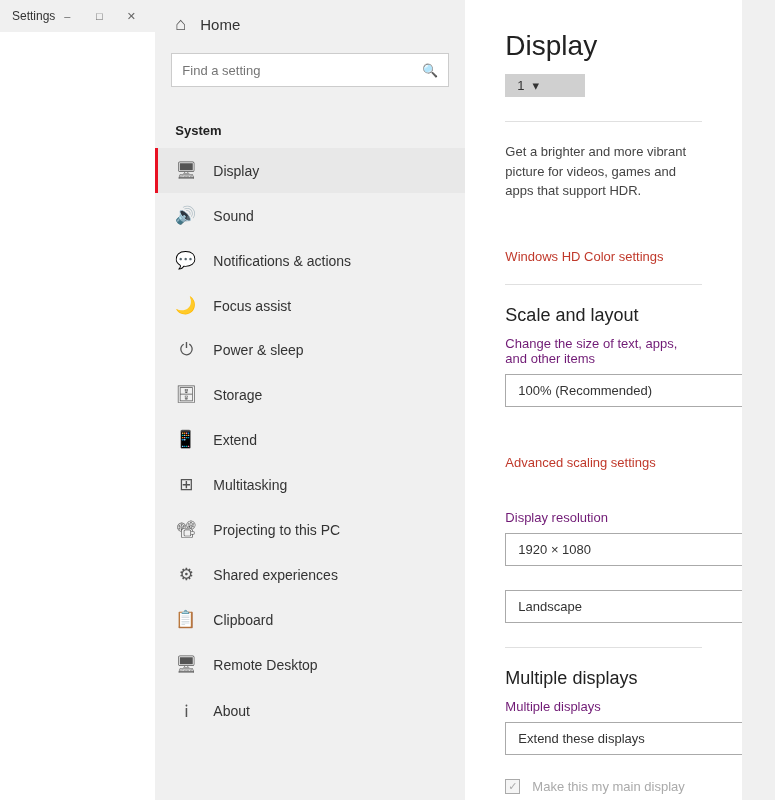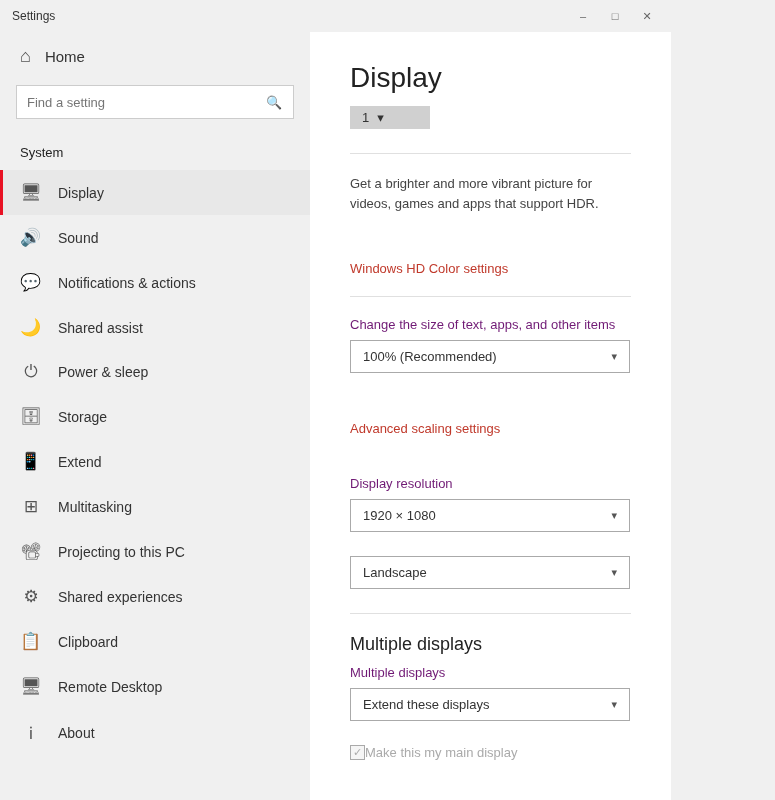"Settings" .window { flex-direction: column -> row; width: 671px -> 742px }
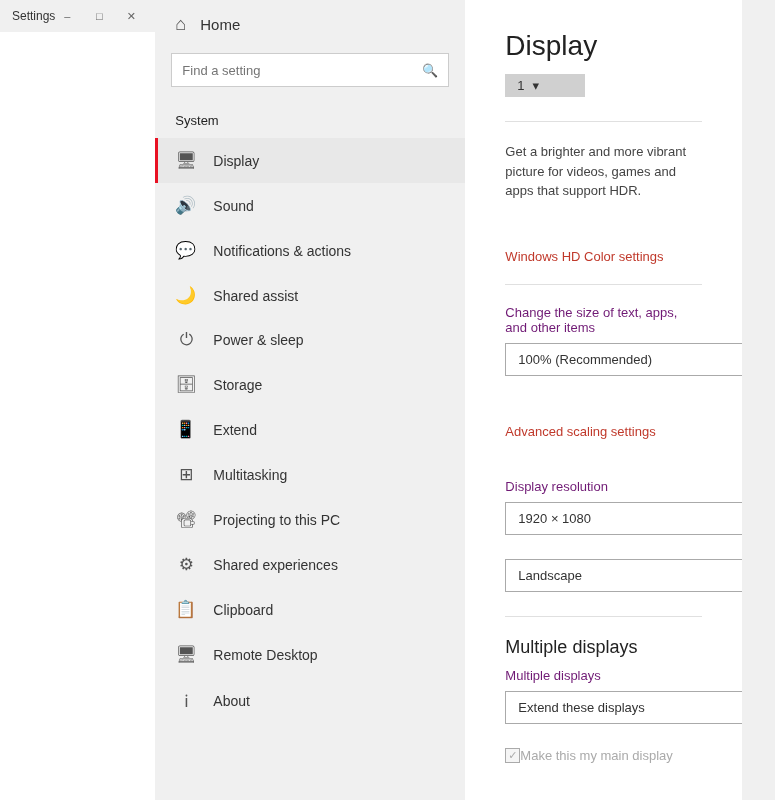"Find a setting" .sidebar-search { margin: 4px 16px 18px 16px -> 4px 16px 28px 16px }
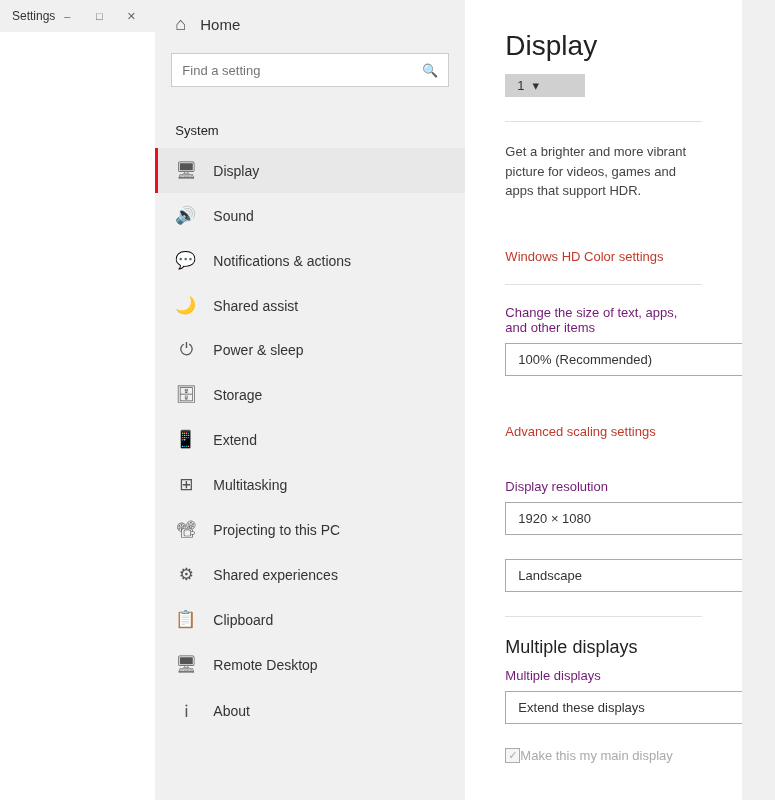"System" .sidebar-section-title { font-weight: 400 -> 700 }
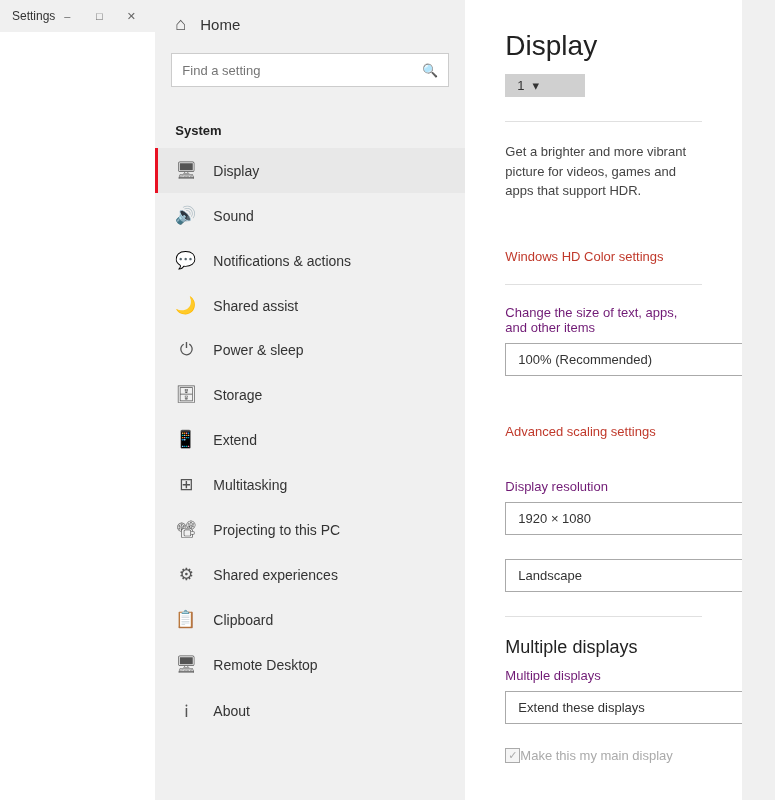"Shared assist" span.sidebar-item-label { text: Shared -> Focus }
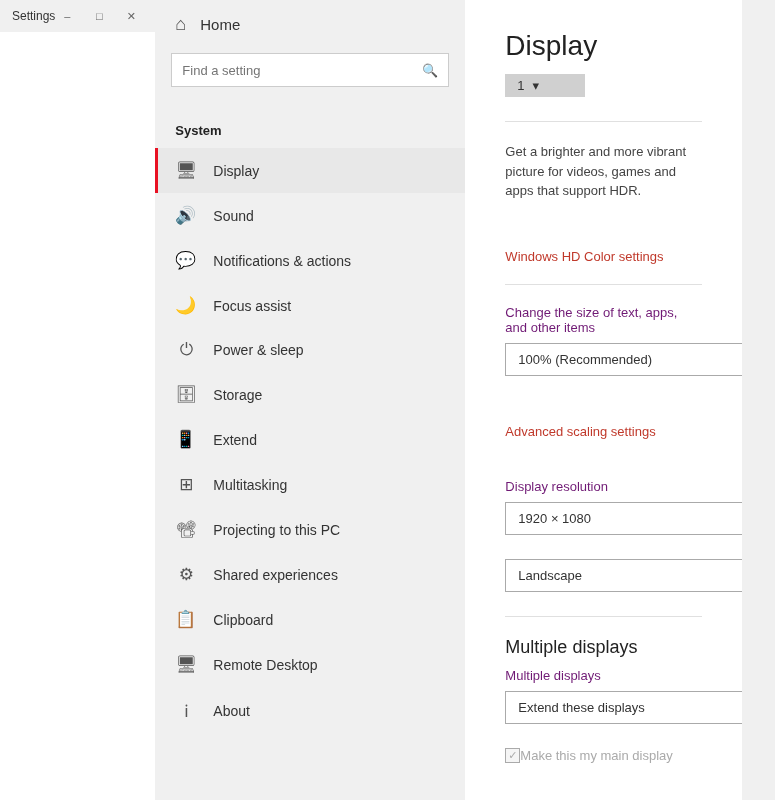"Scale and layout" div.section-title { html: none -> <div>Scale and layout</div> }
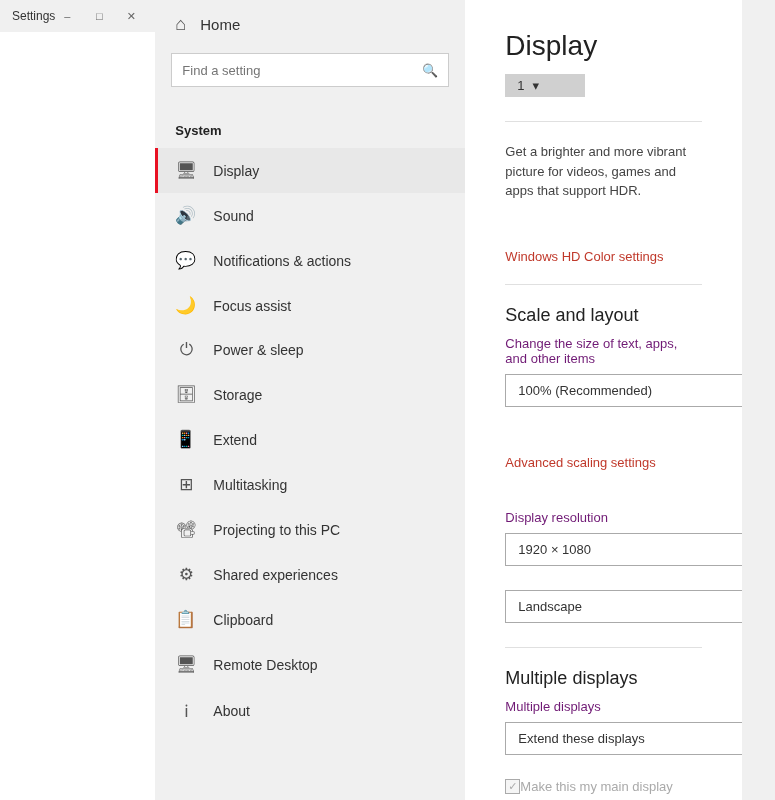"Make this my main display" .checkbox-row { gap: 0 -> 12px }
